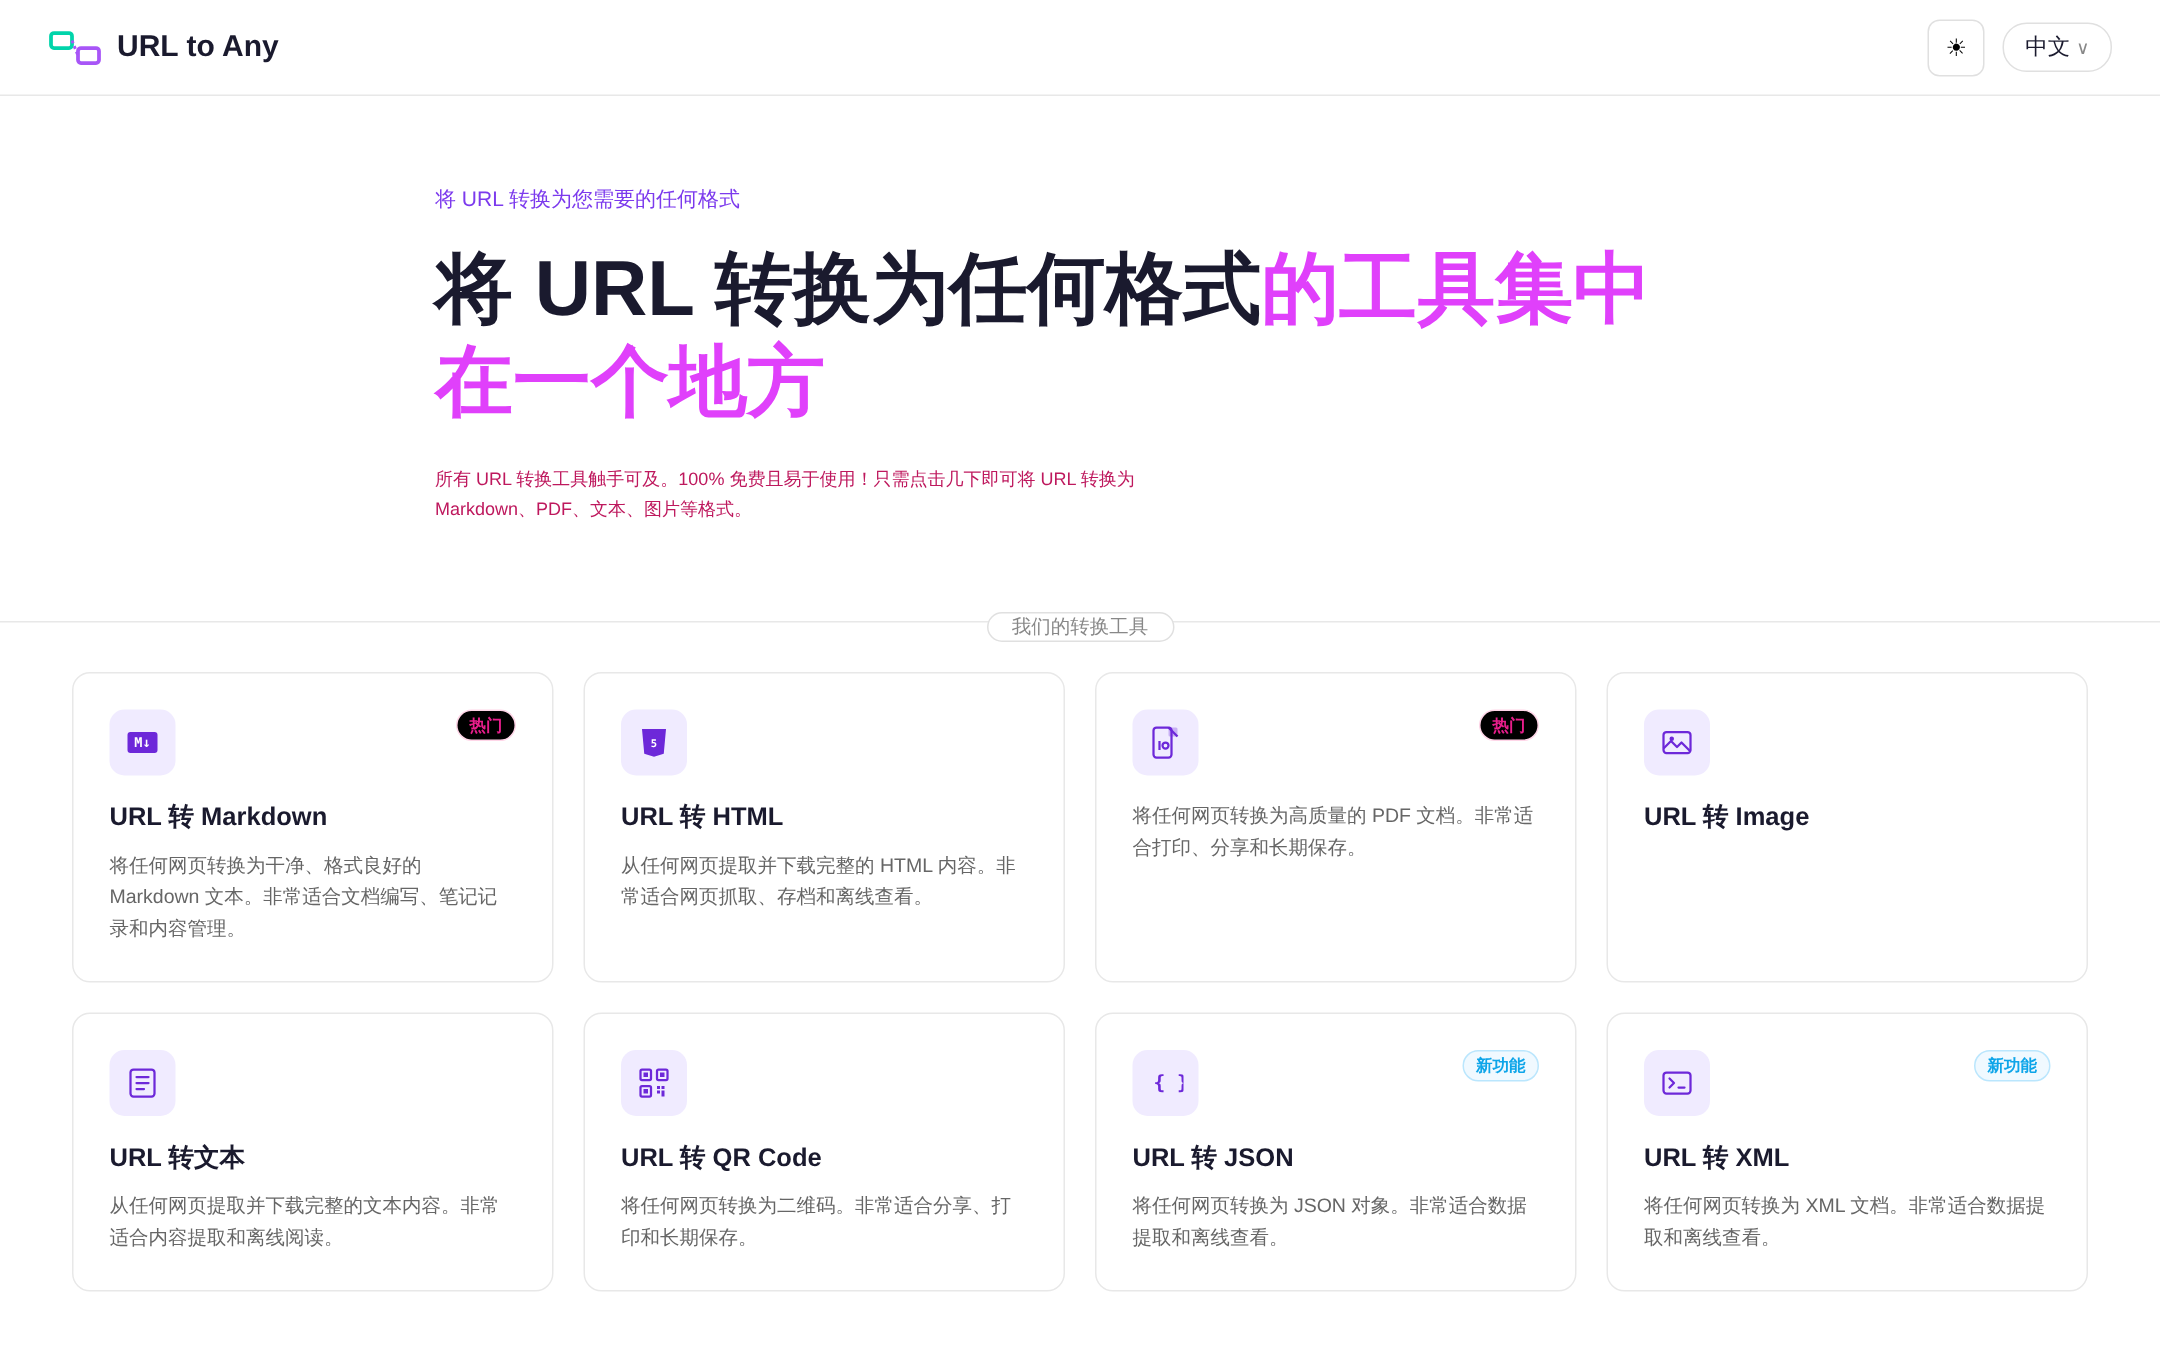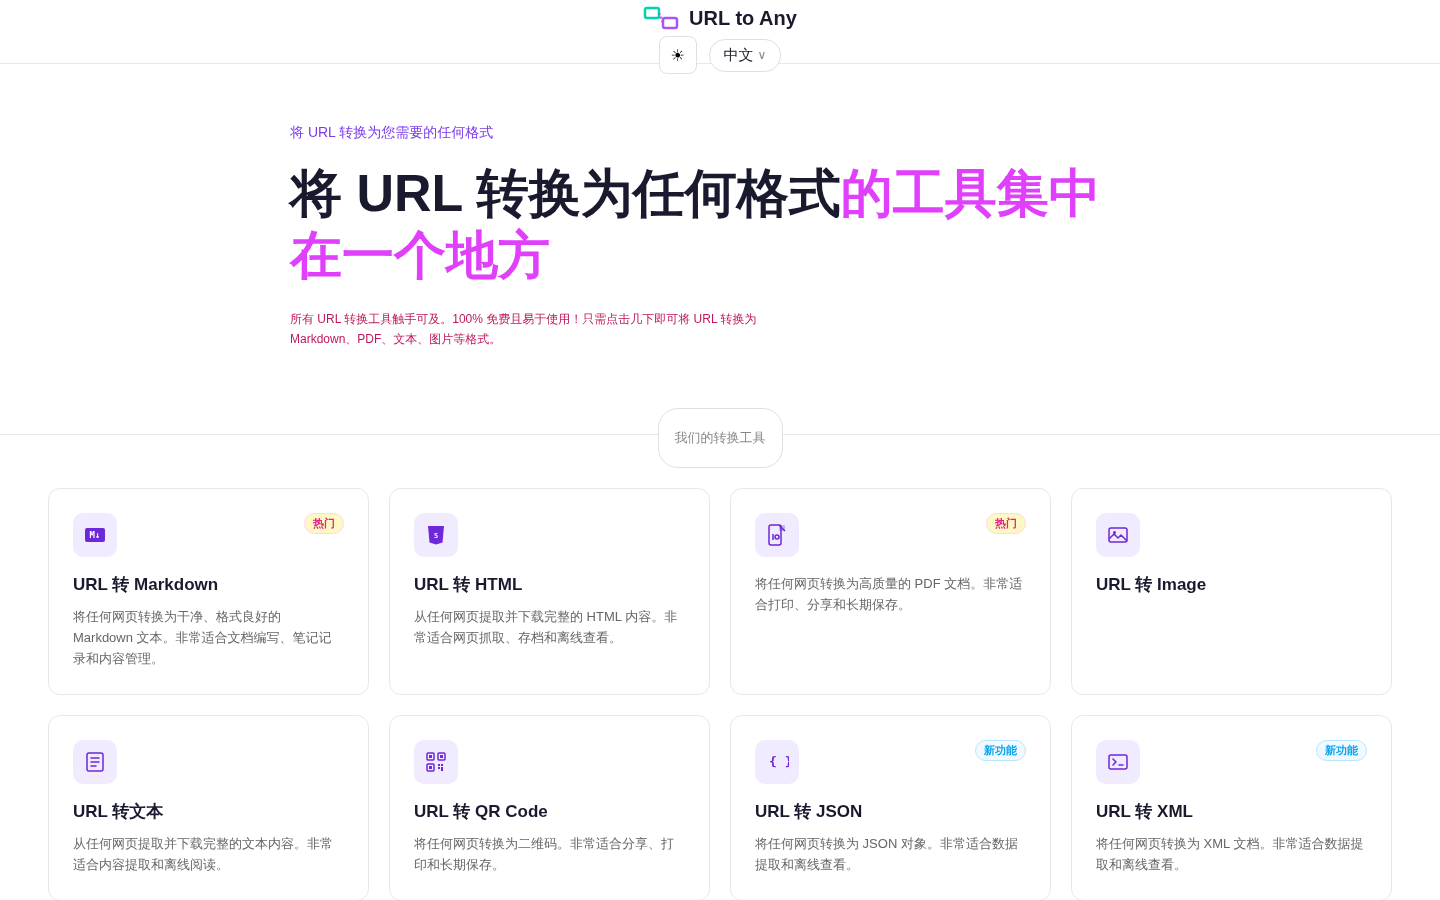"URL to Any" .header { flex-direction: column -> none }
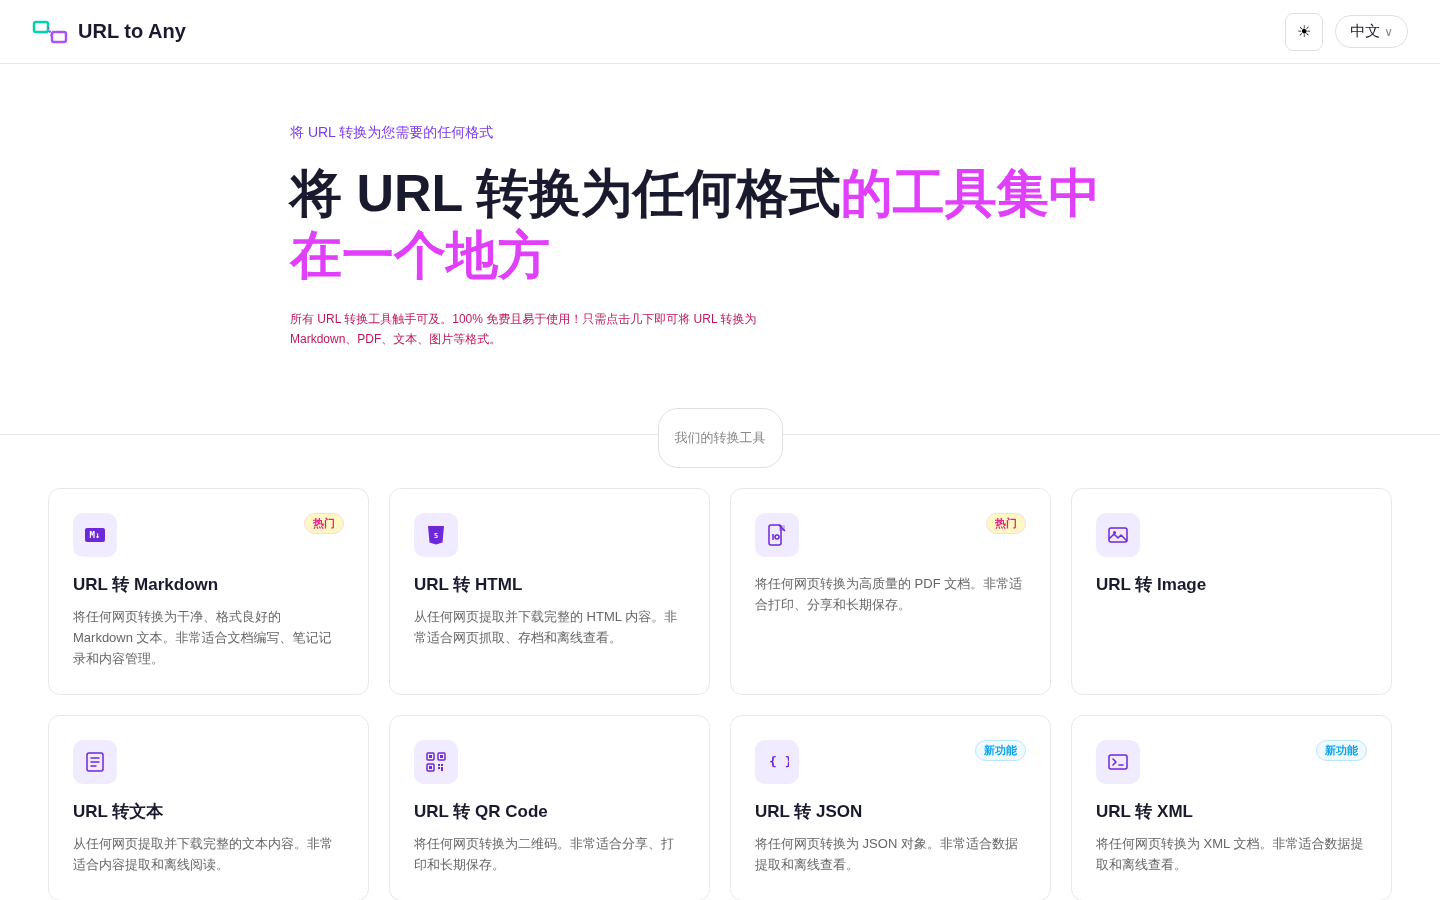"我们的转换工具" .section-label { padding: 20px 16px -> 0 16px }
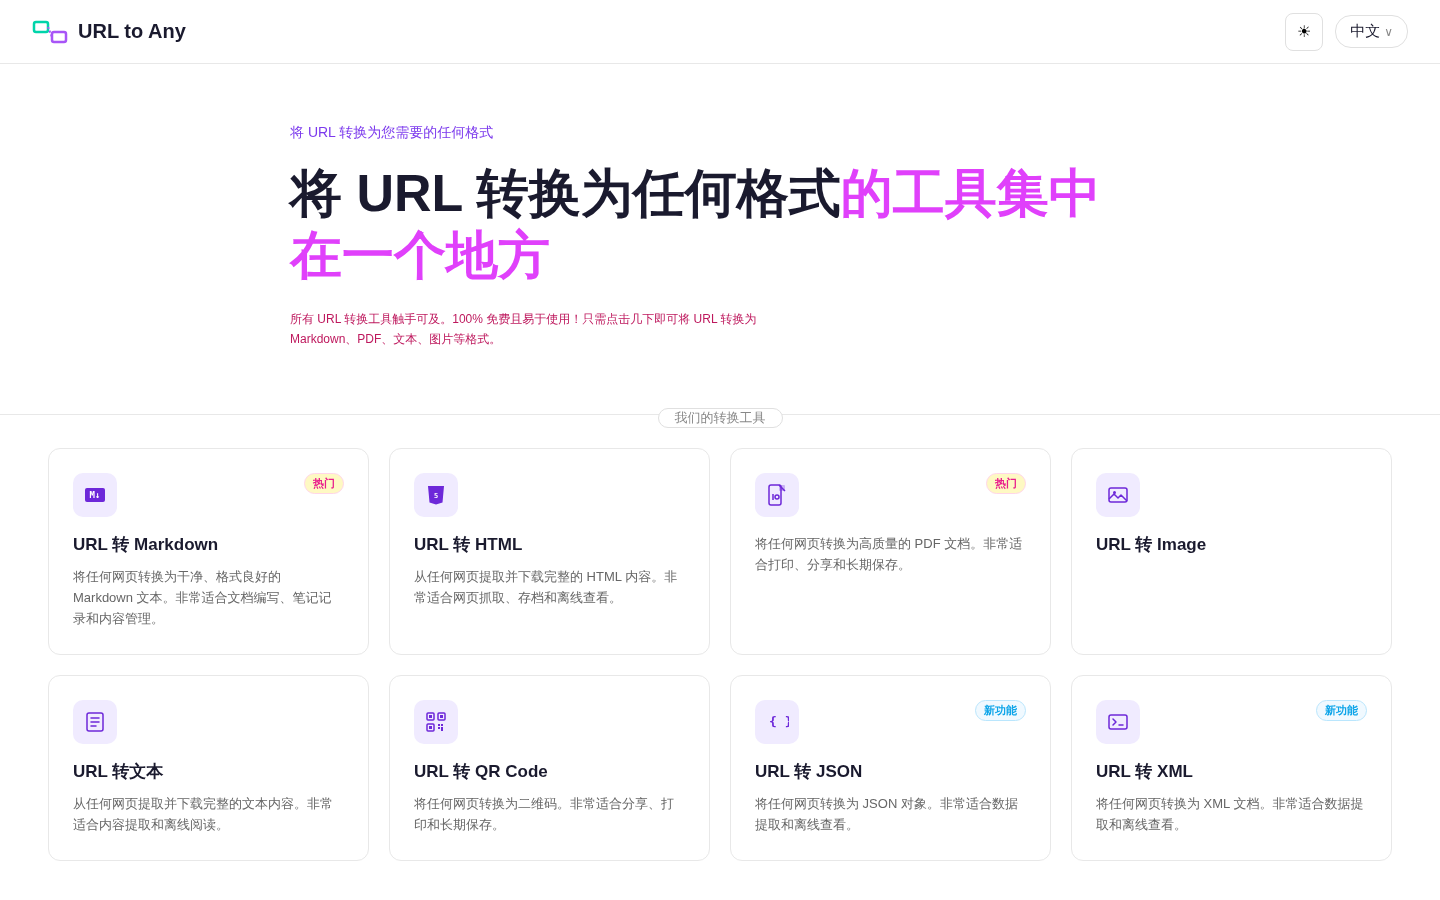"热门" .badge-hot { background: #fef9c3 -> #000000 }
